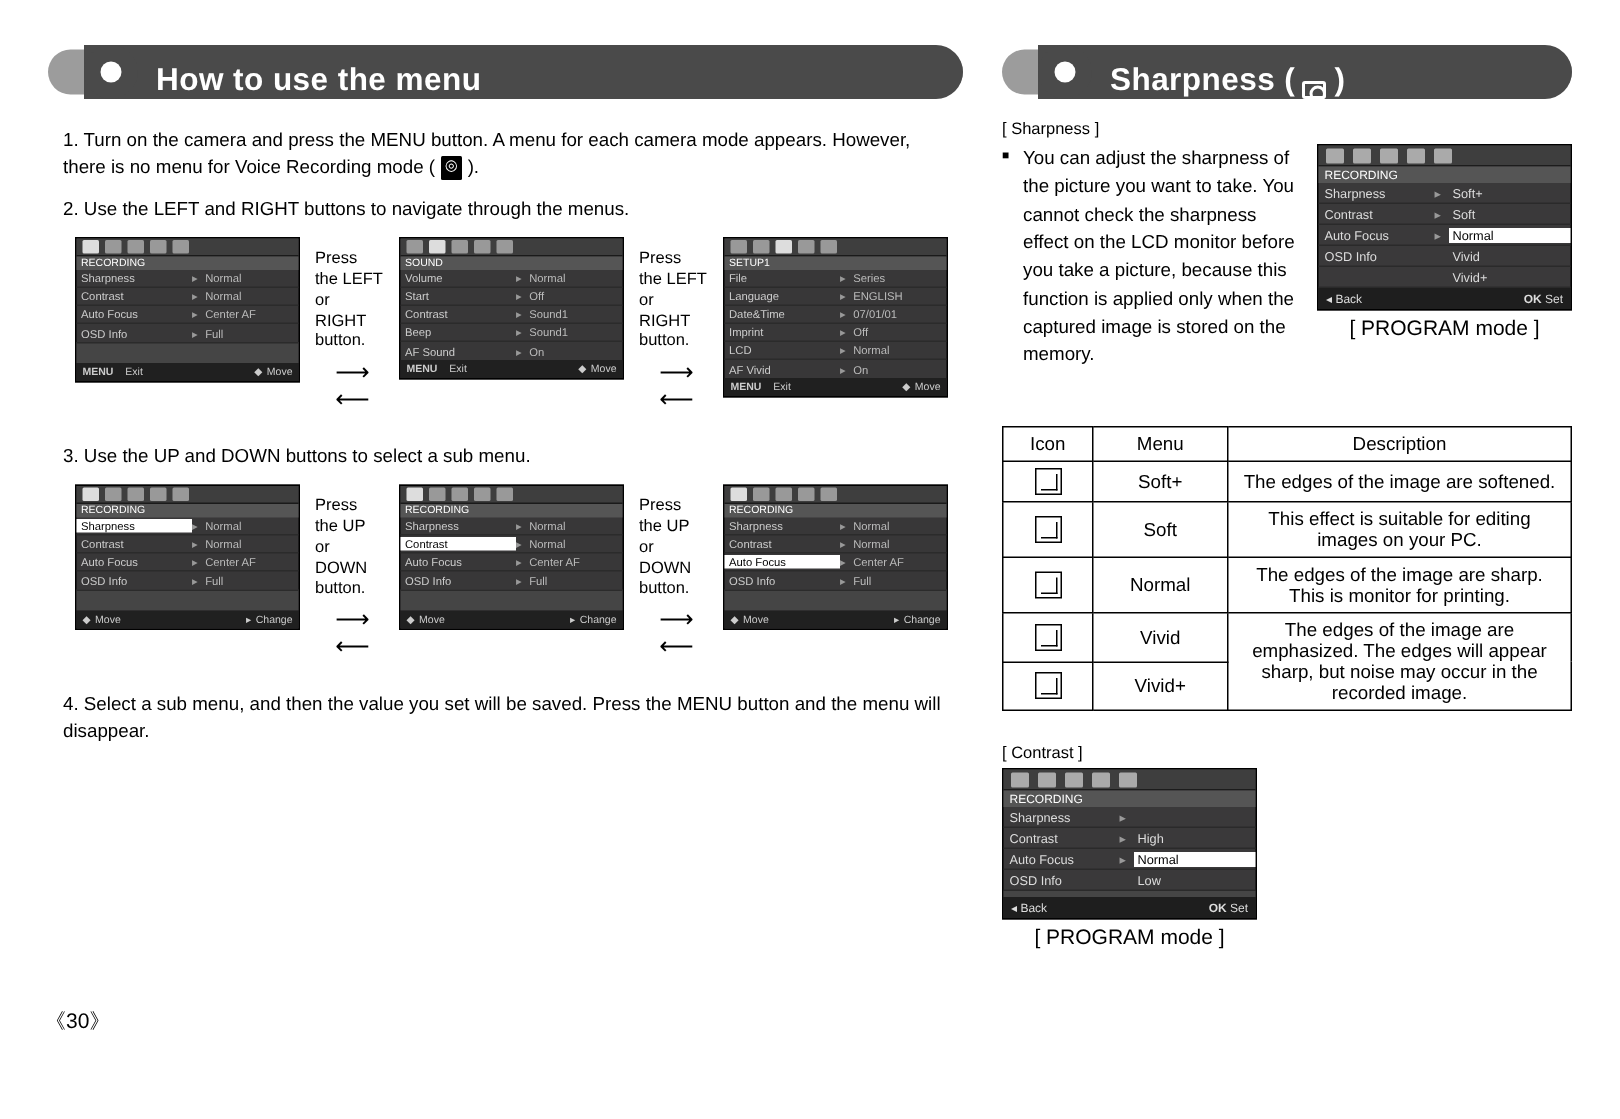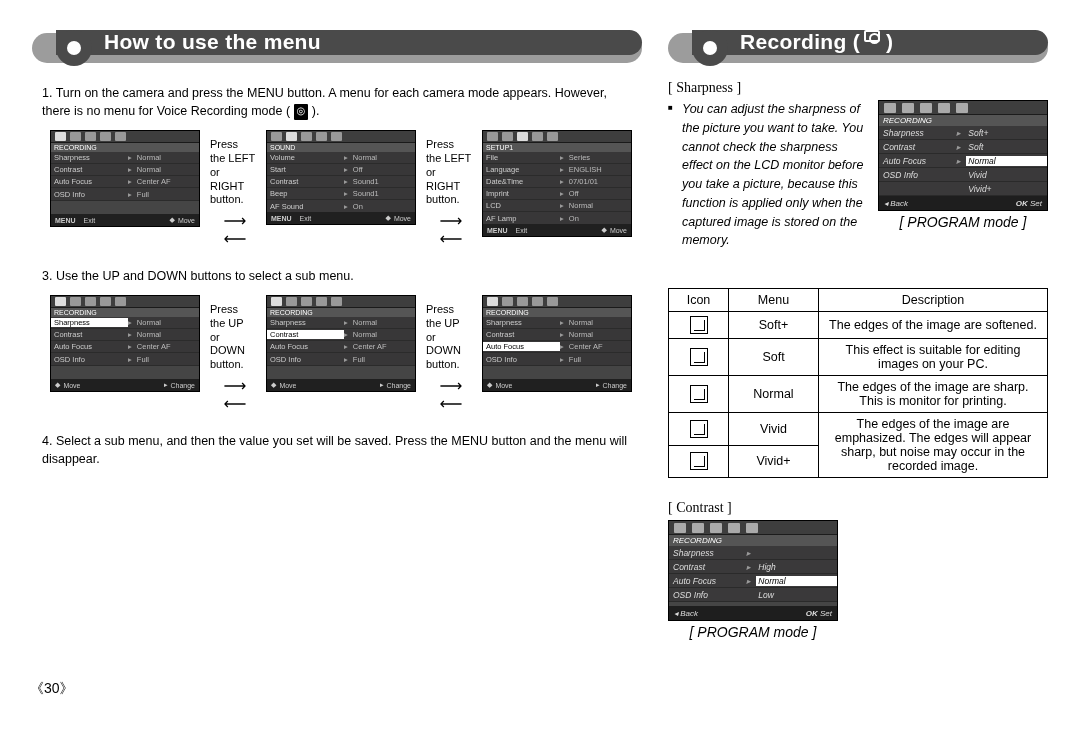"How to use the menu" .banner .body { align-items: flex-start -> flex-end; height: 25px -> 36px }
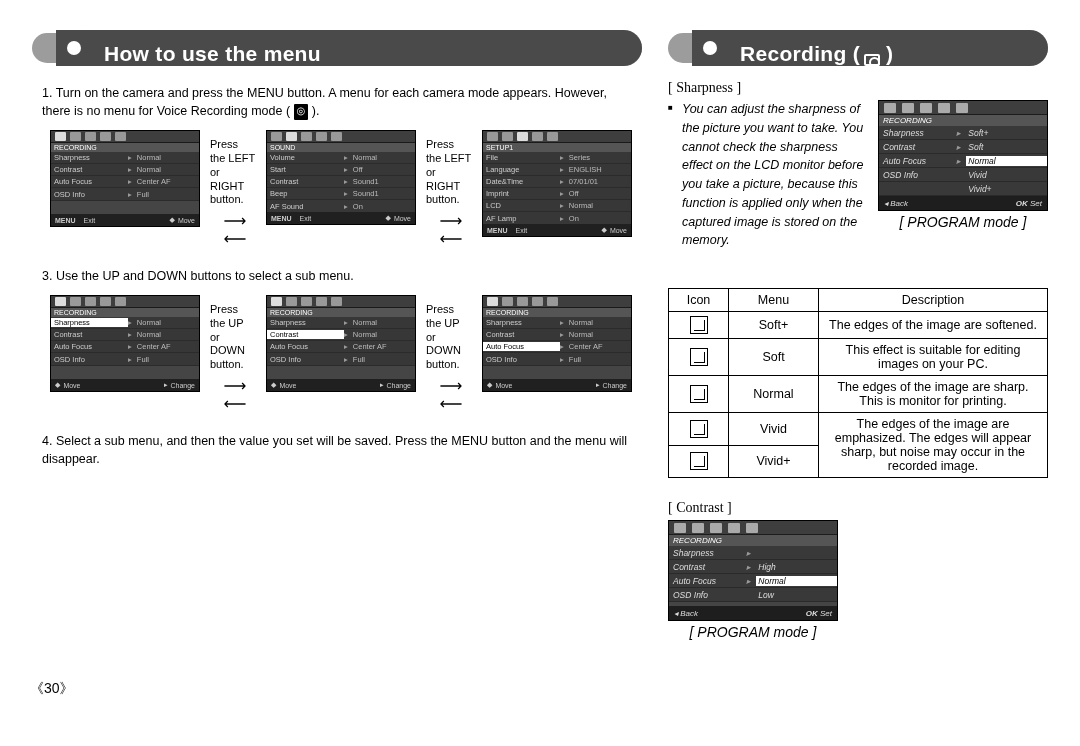"Recording (" span { text: Recording -> Sharpness }
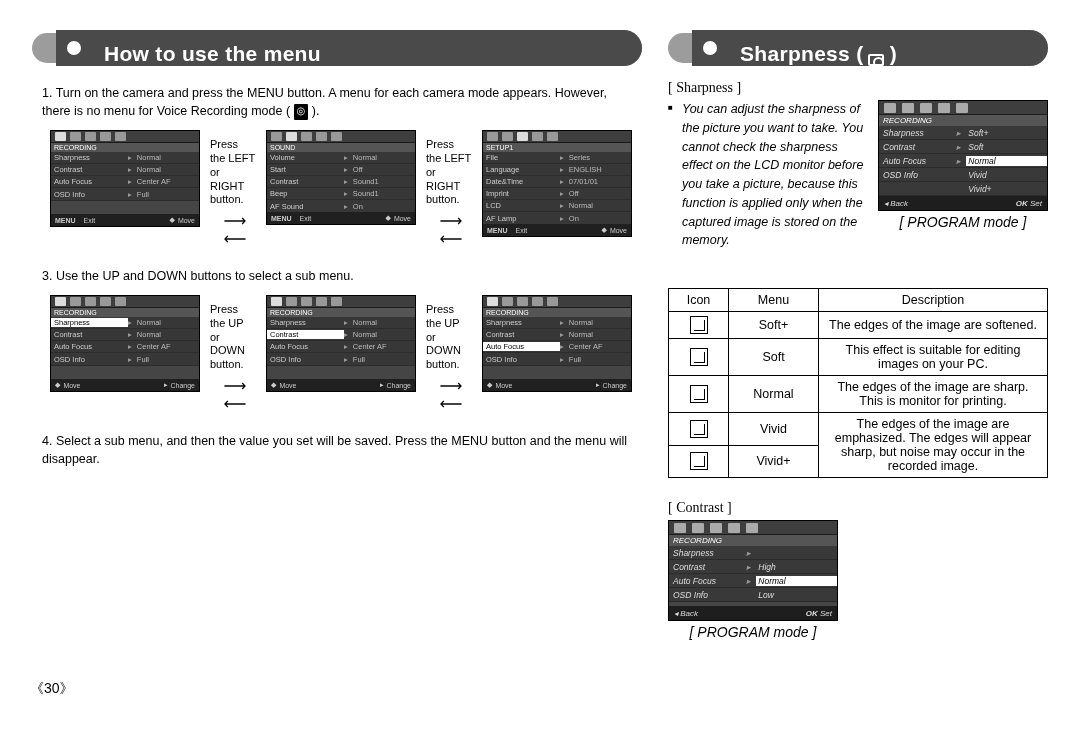"[ Sharpness ]" .subhead { font-family: Liberation Serif, serif -> none; font-size: 14px -> 11px }
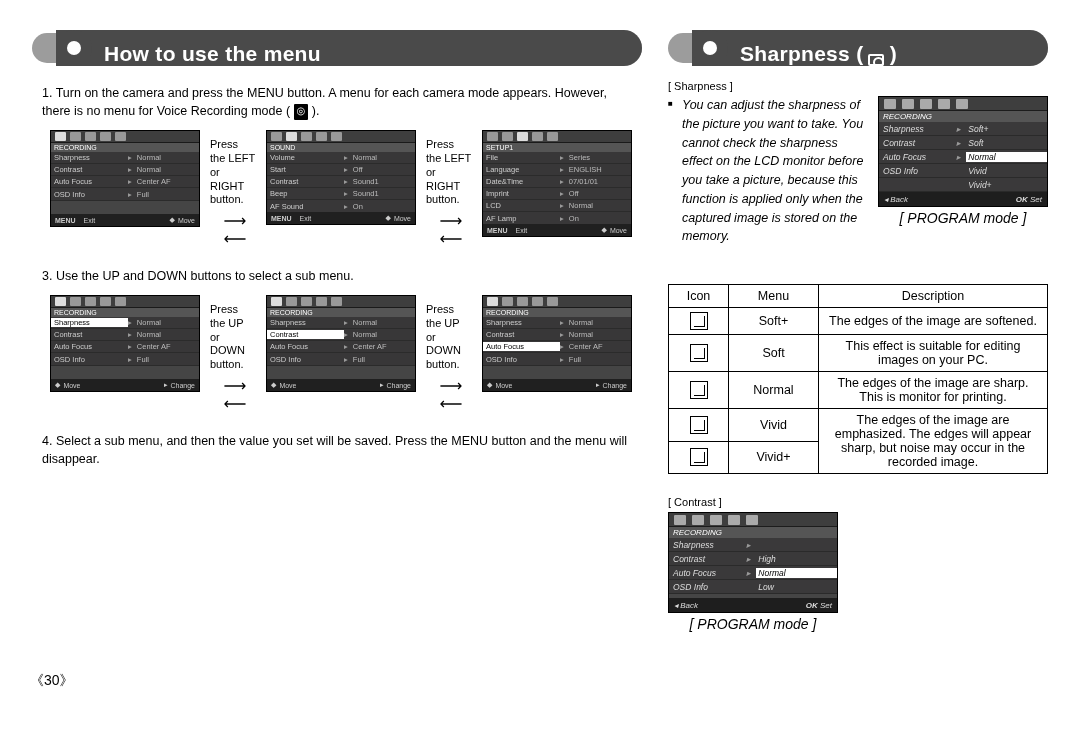"You can adjust the sharpness" .blk { font-style: italic -> none }
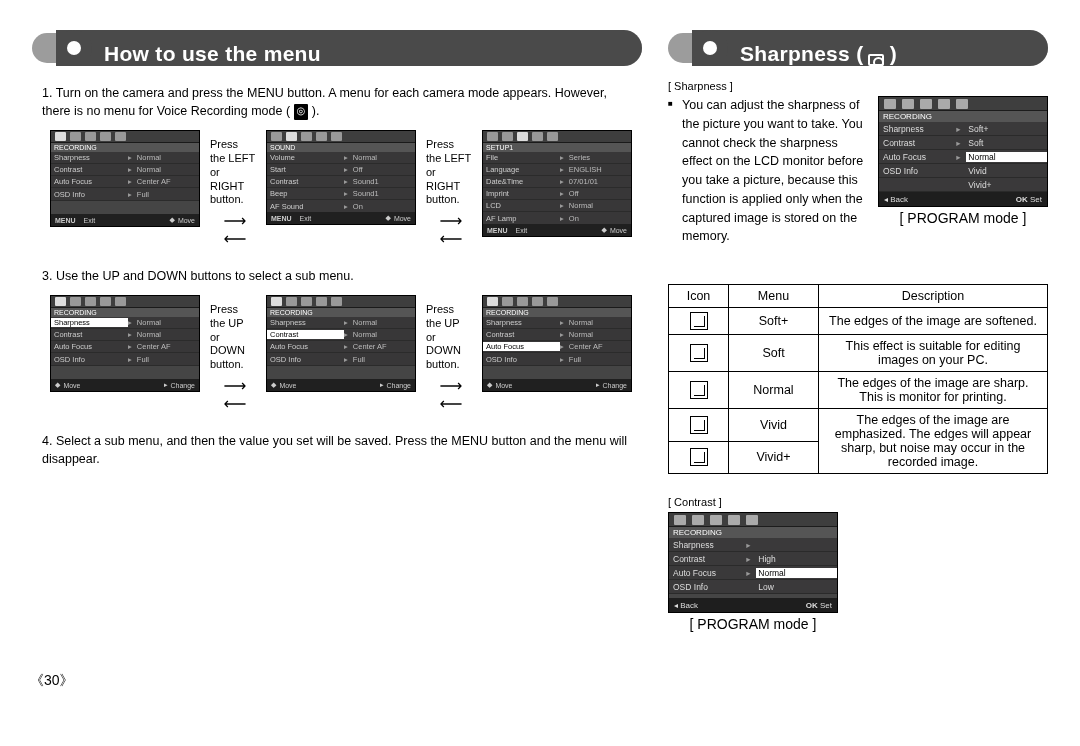"2. Use the LEFT and" div.step { html: none -> <div>2. Use the LEFT and RIGHT buttons to navigate through the menus.</div> }
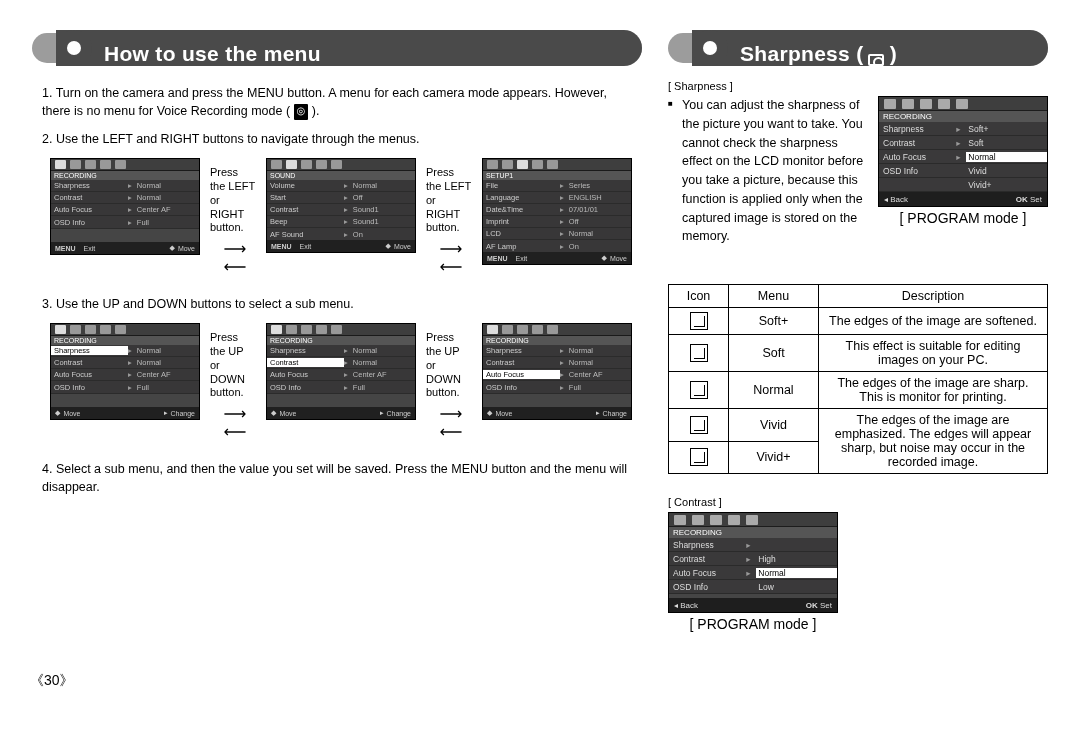"AF Lamp" div.k { text: Lamp -> Vivid }
